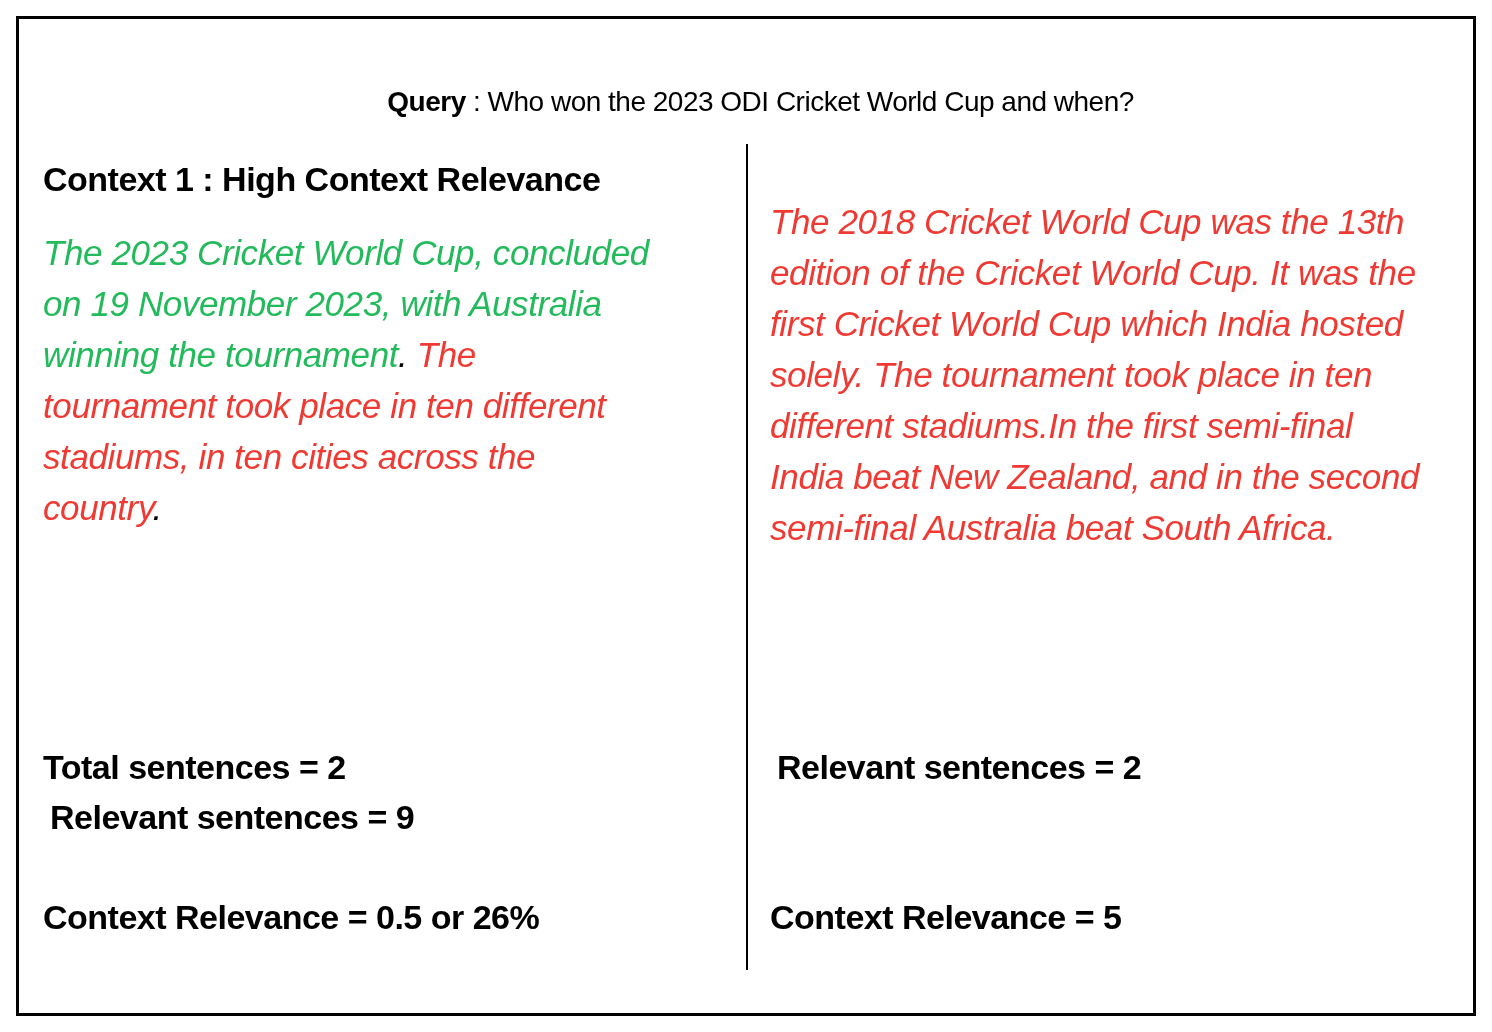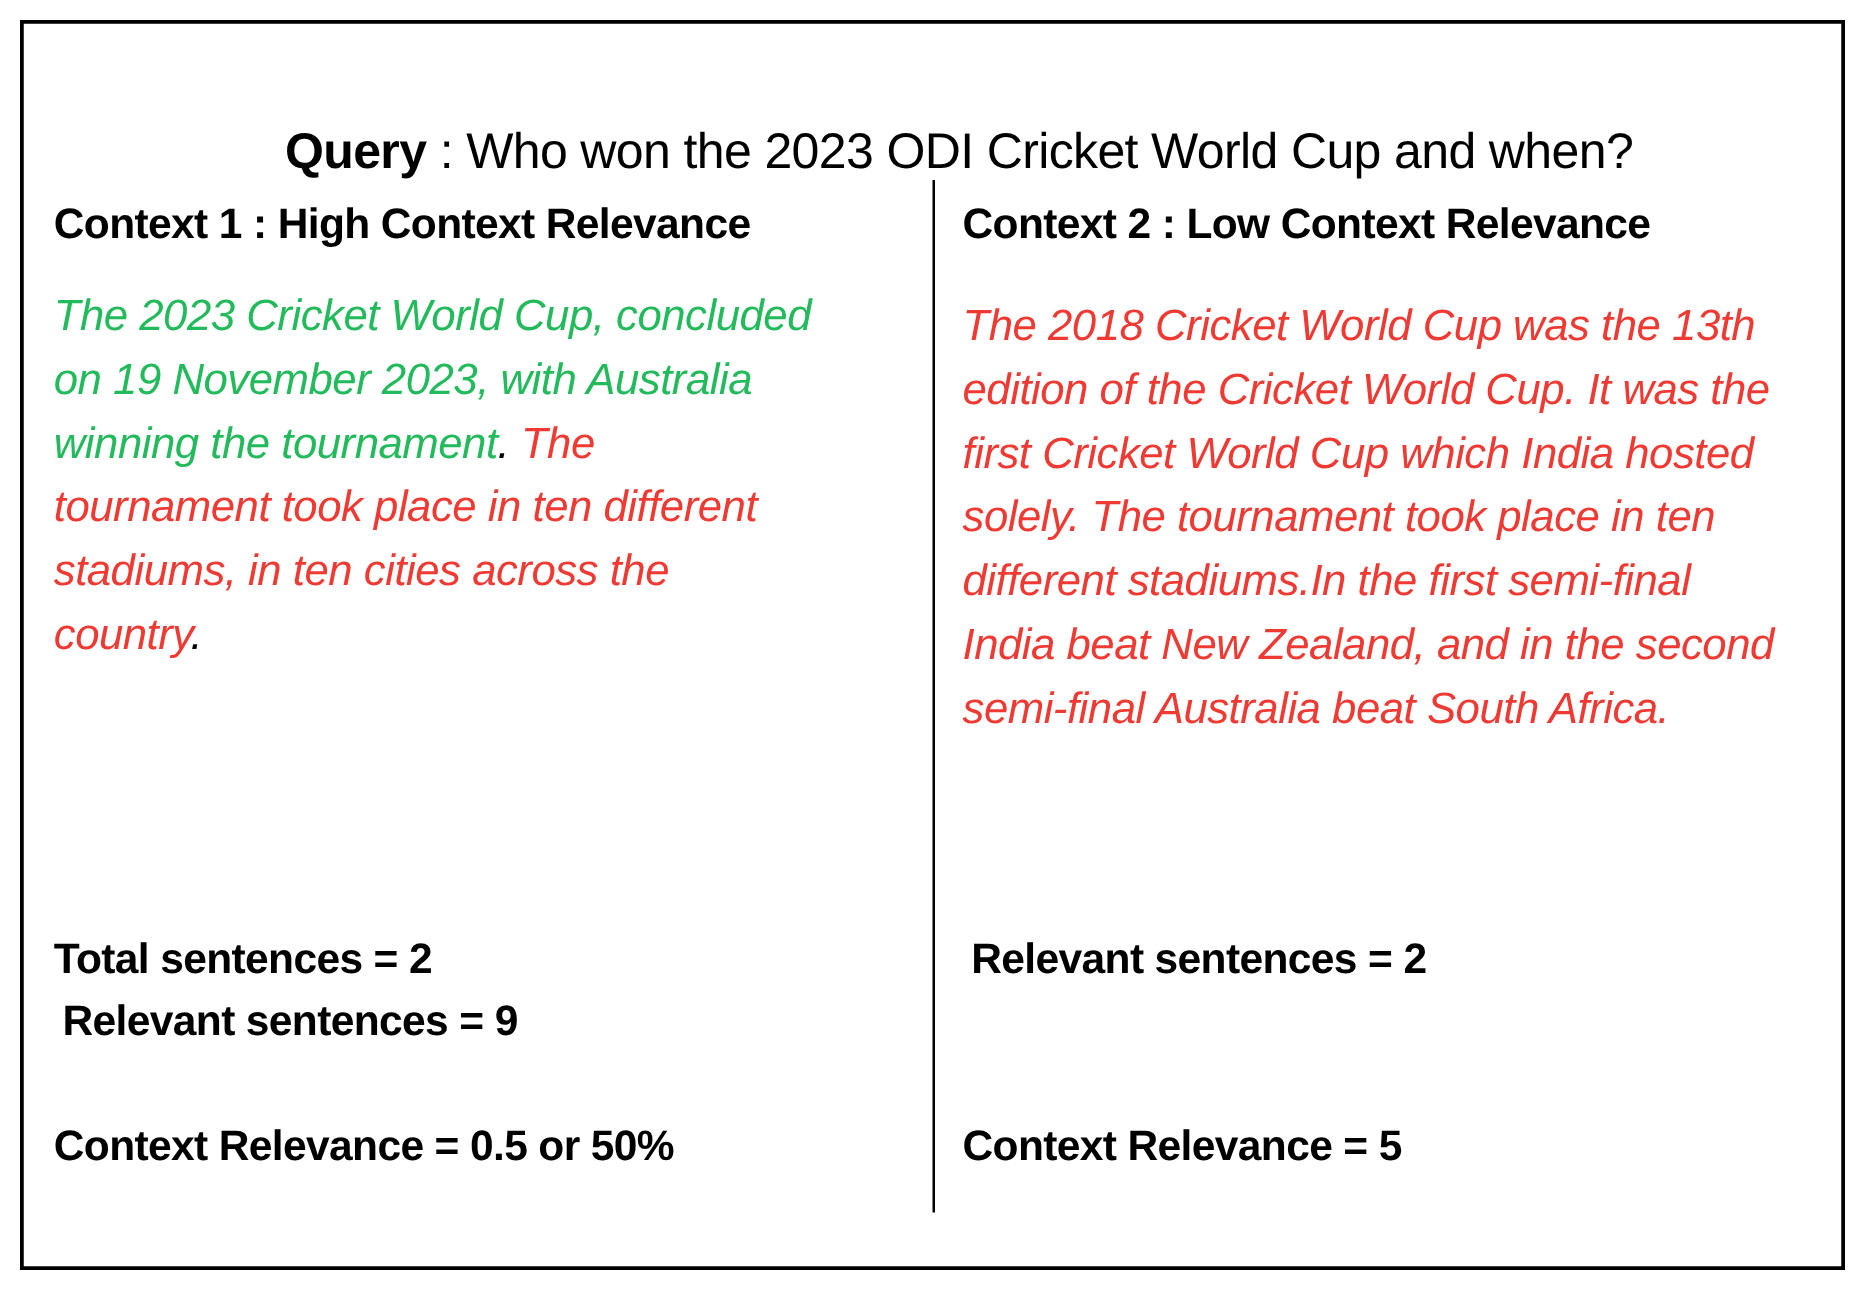"Query : Who won the" .query { font-size: 40px -> 28px }
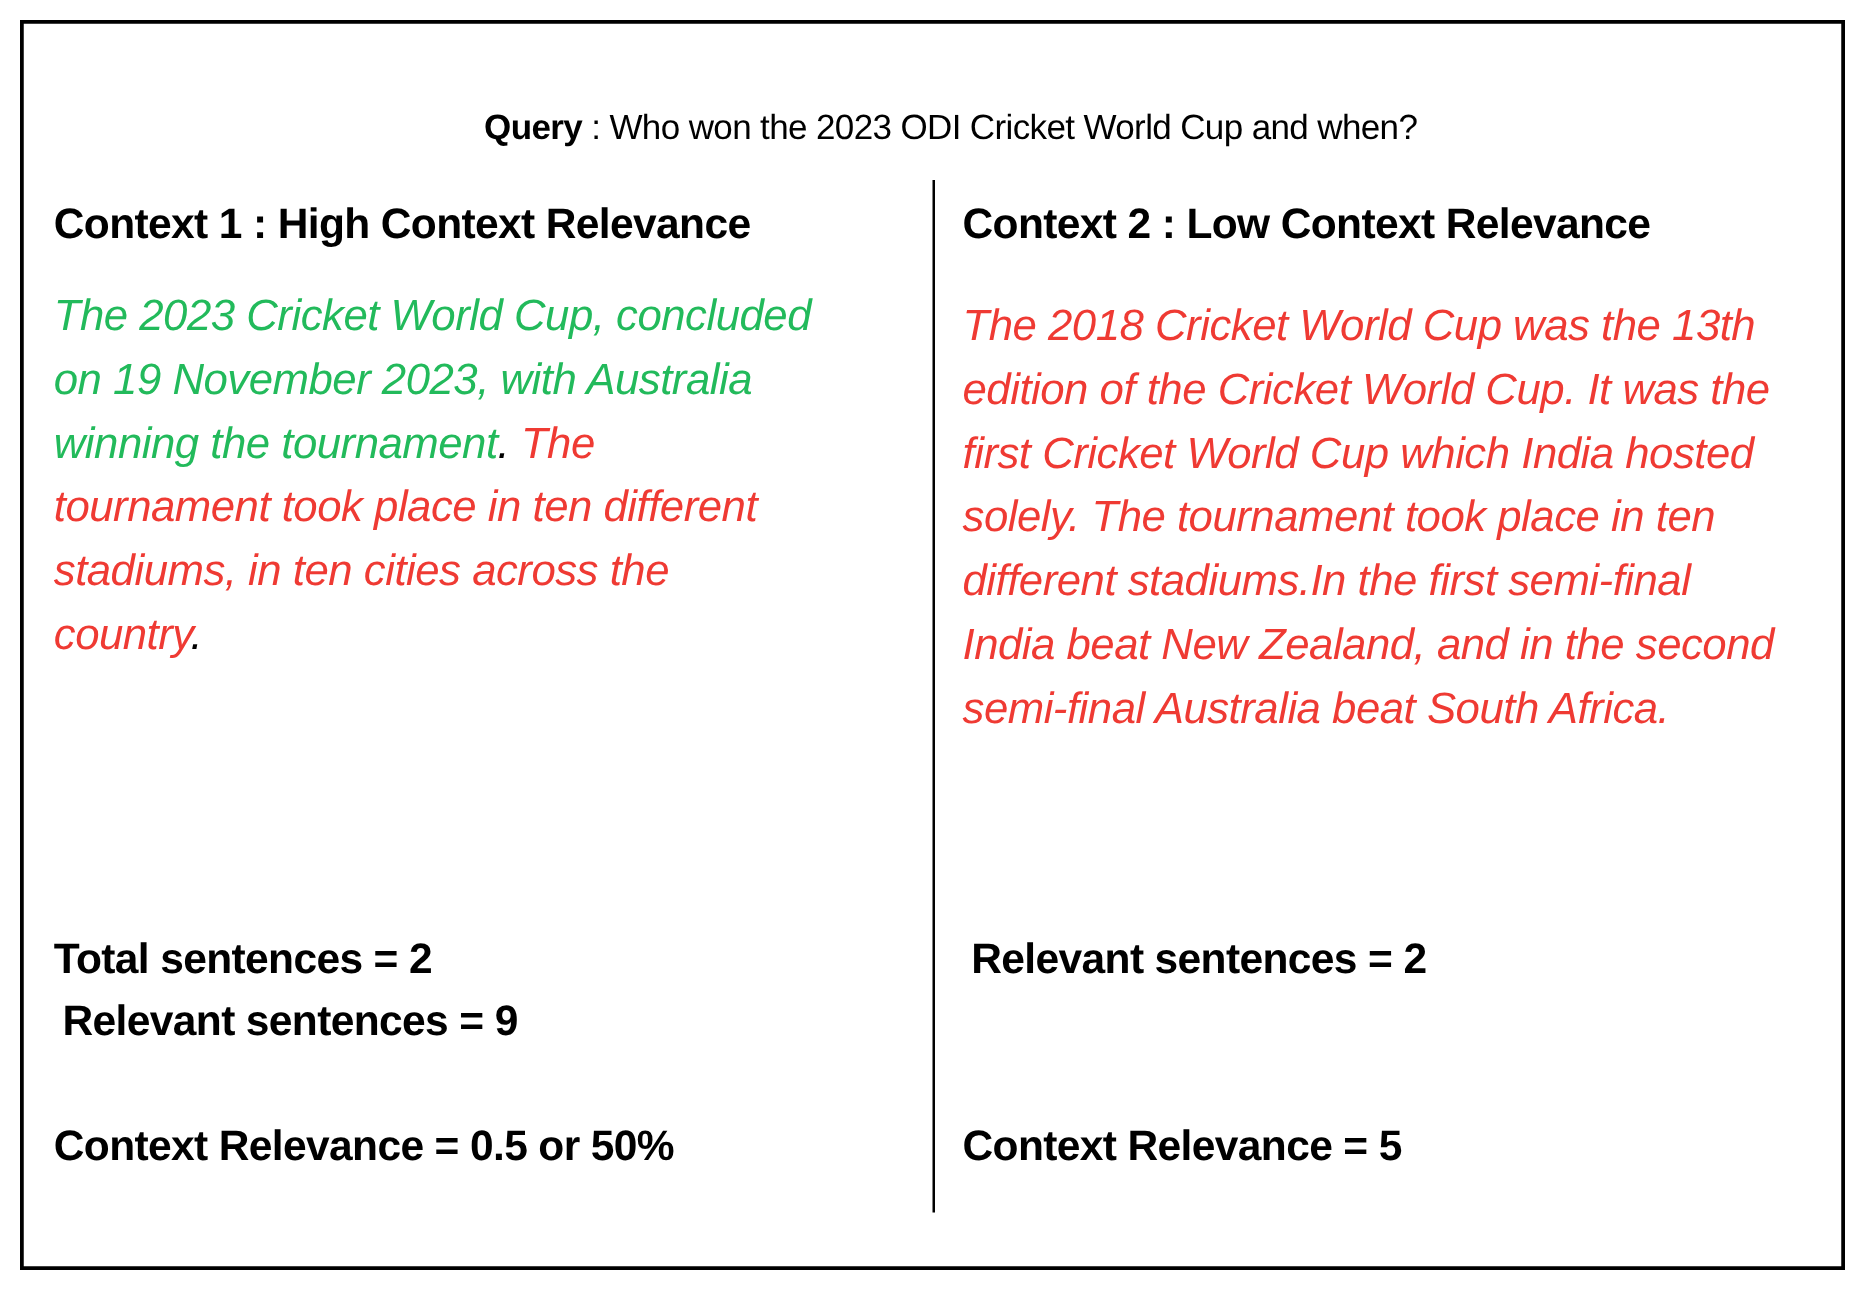"Context 2 : Low Context" div.col-header { html: <div>Context 2 : Low Context Relevance</div> -> none }
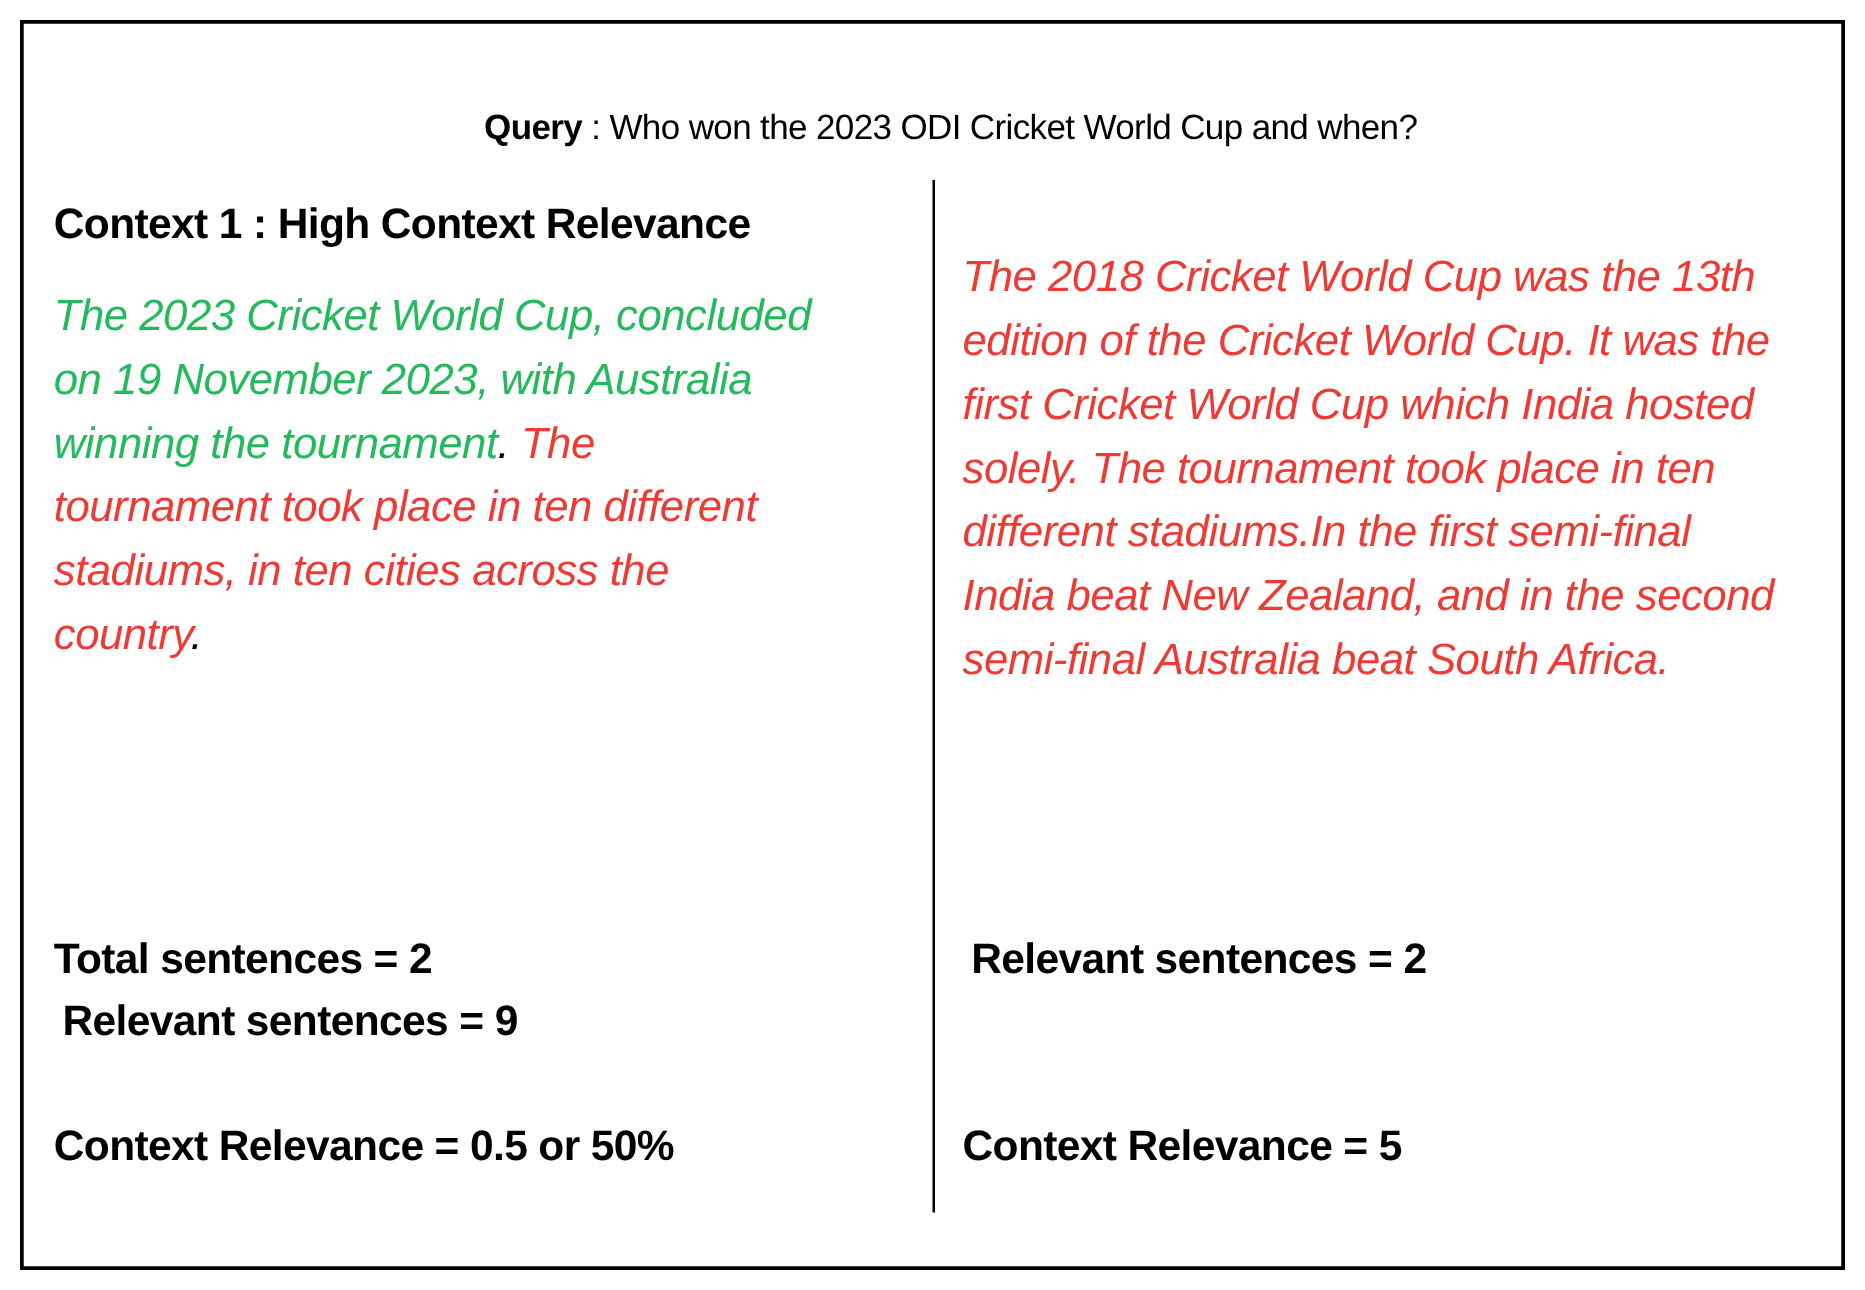"Context Relevance = 0.5 or" div.stats { text: 50% -> 26% }
